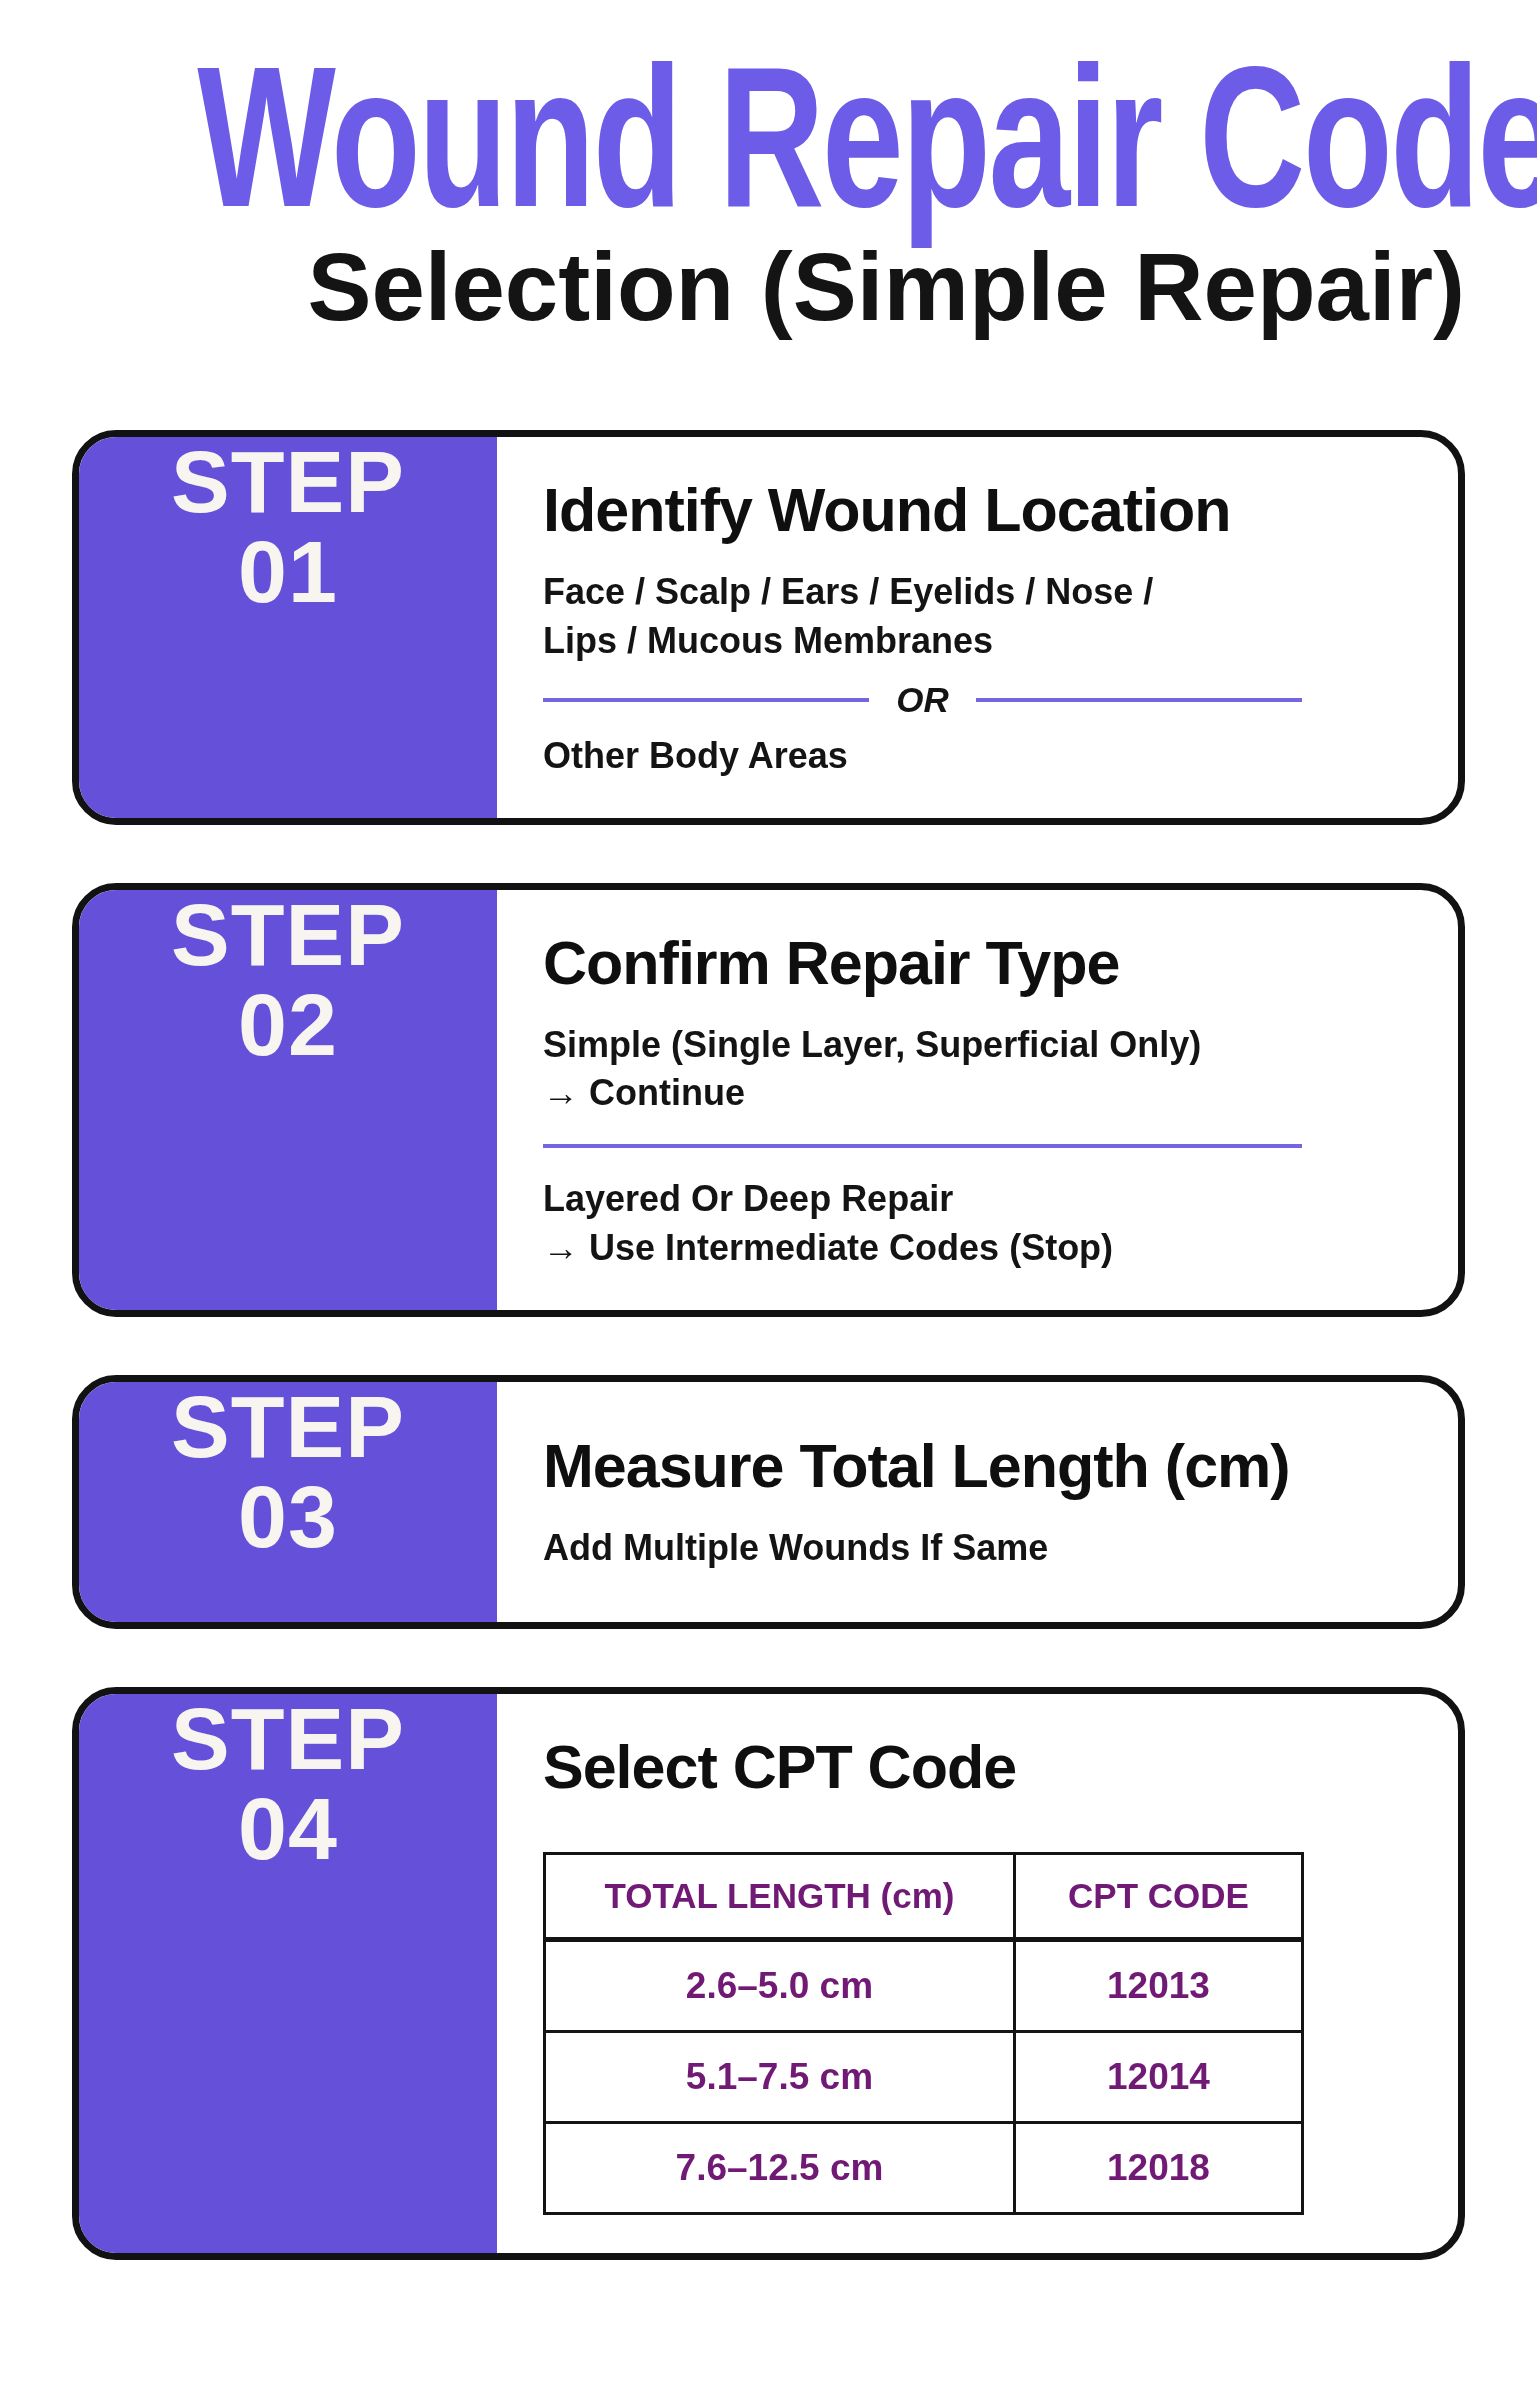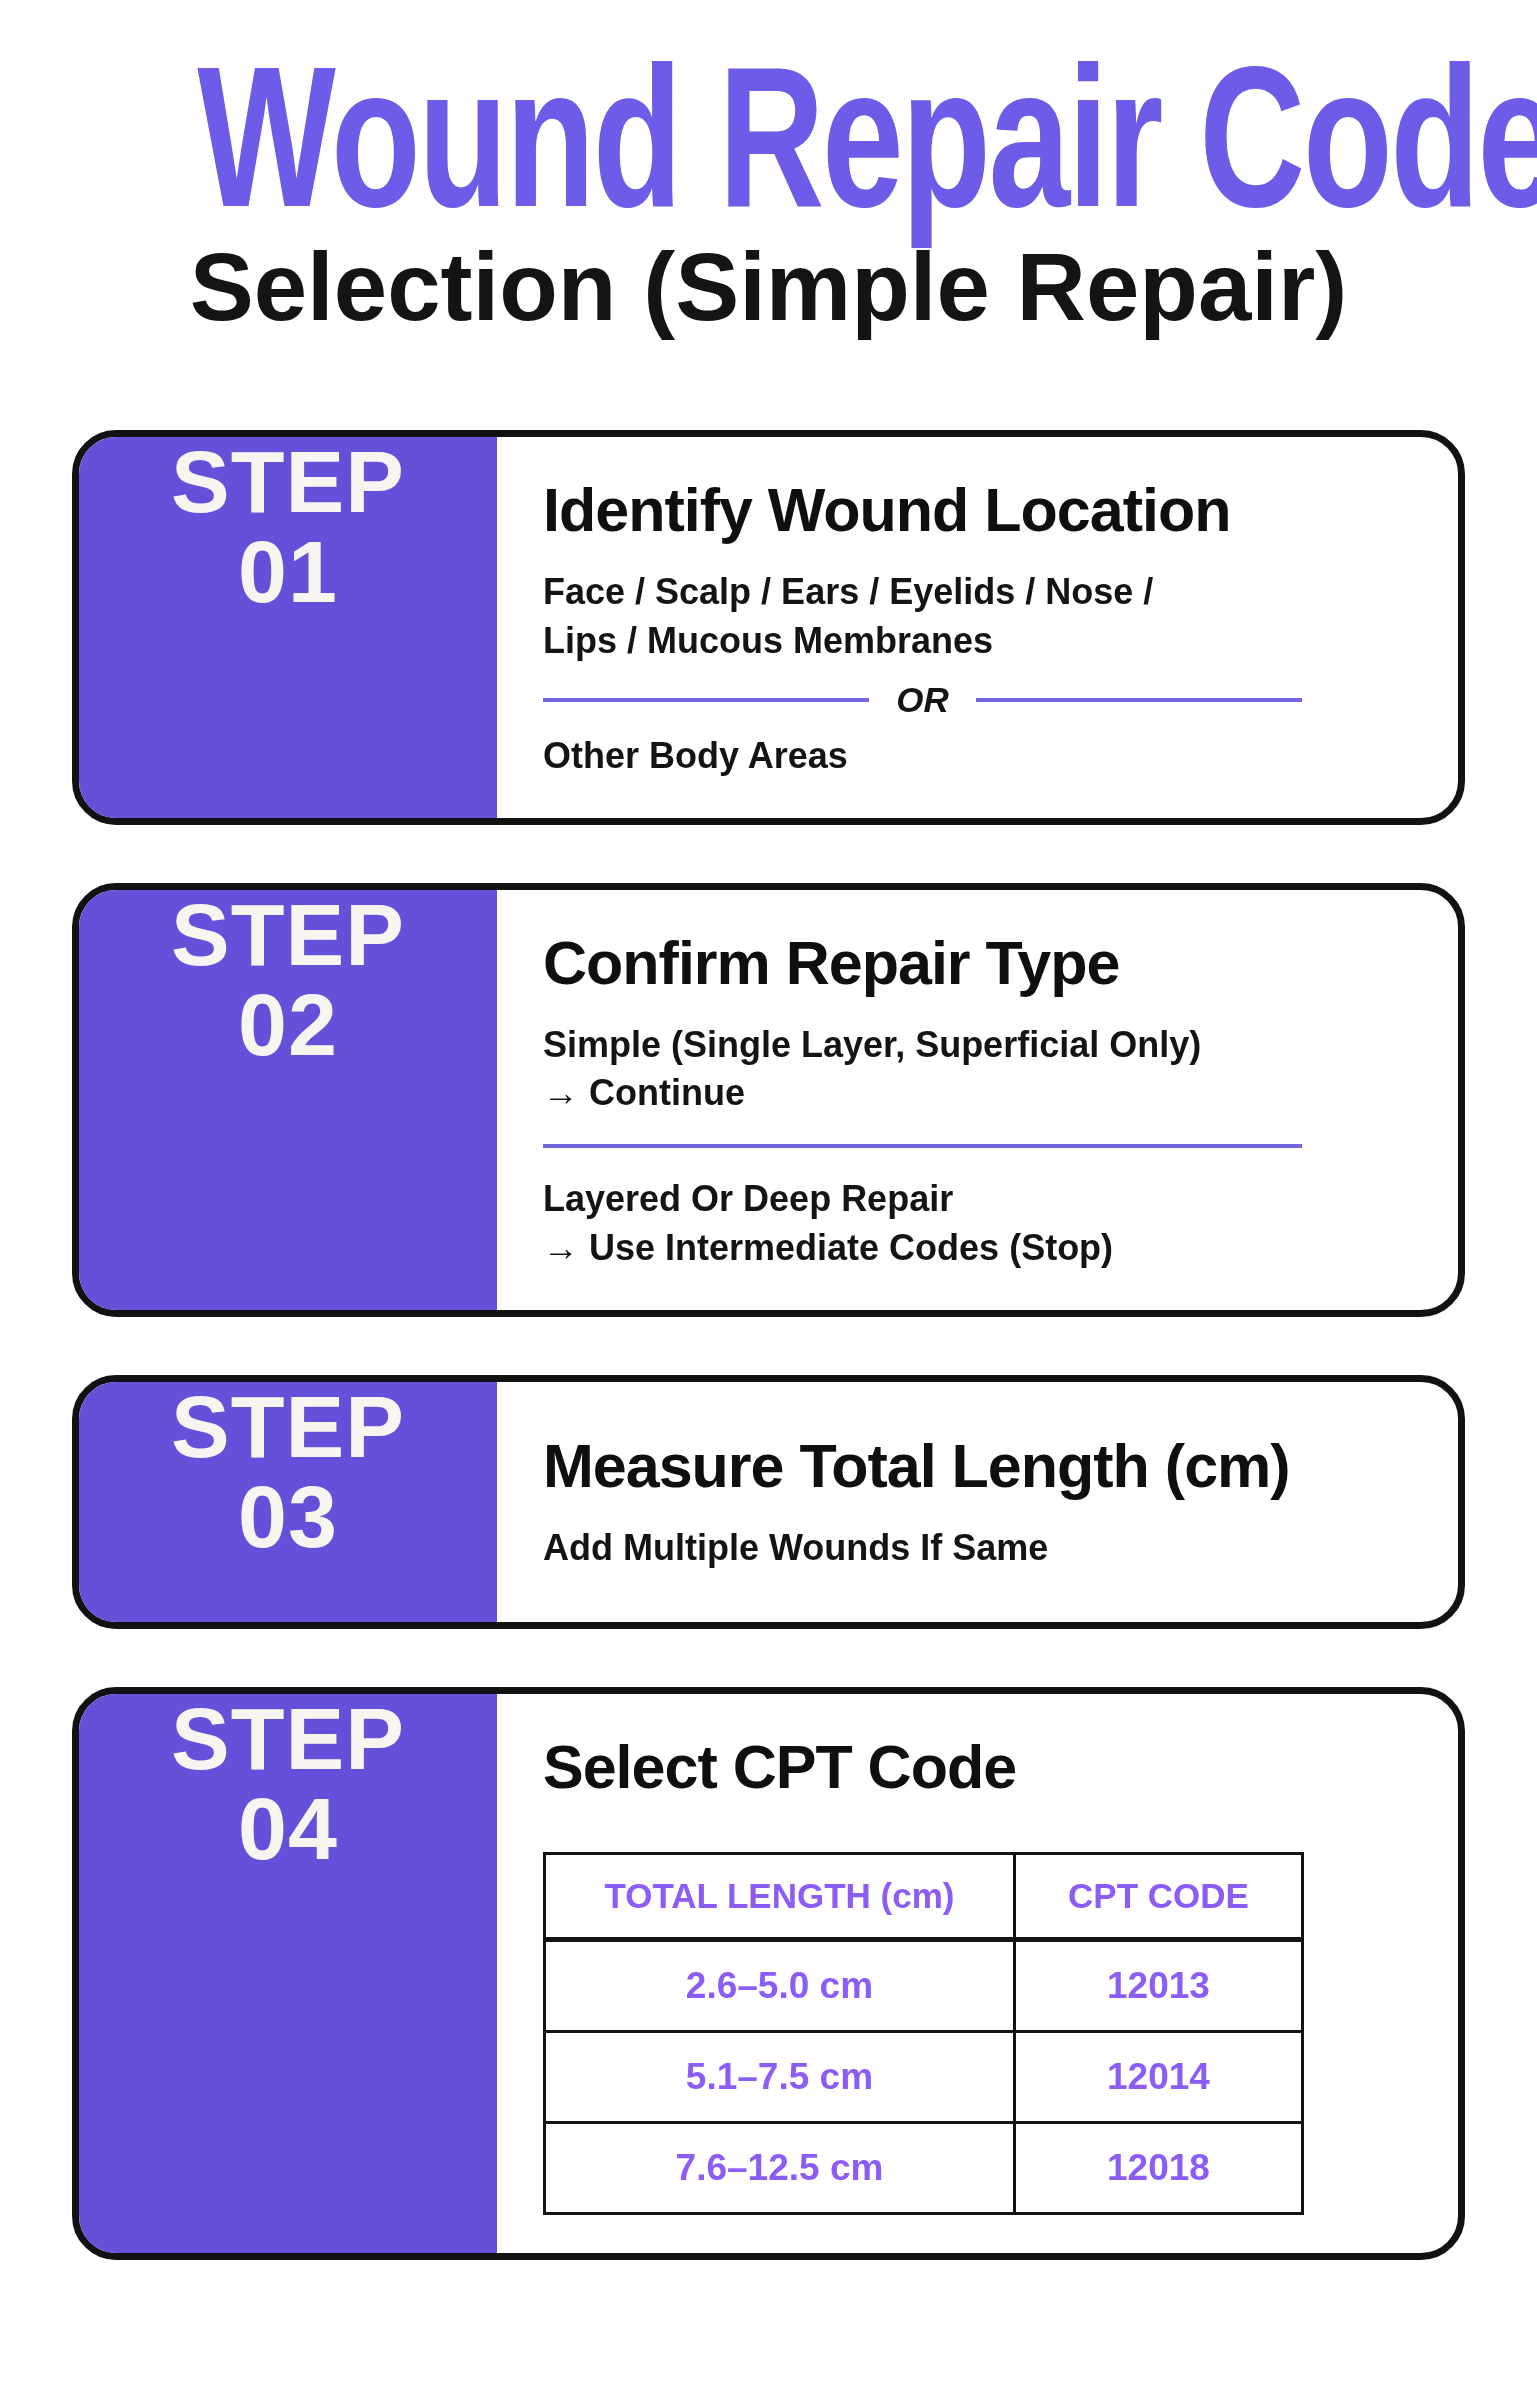"Selection (Simple Repair)" .subtitle { text-align: center -> right }
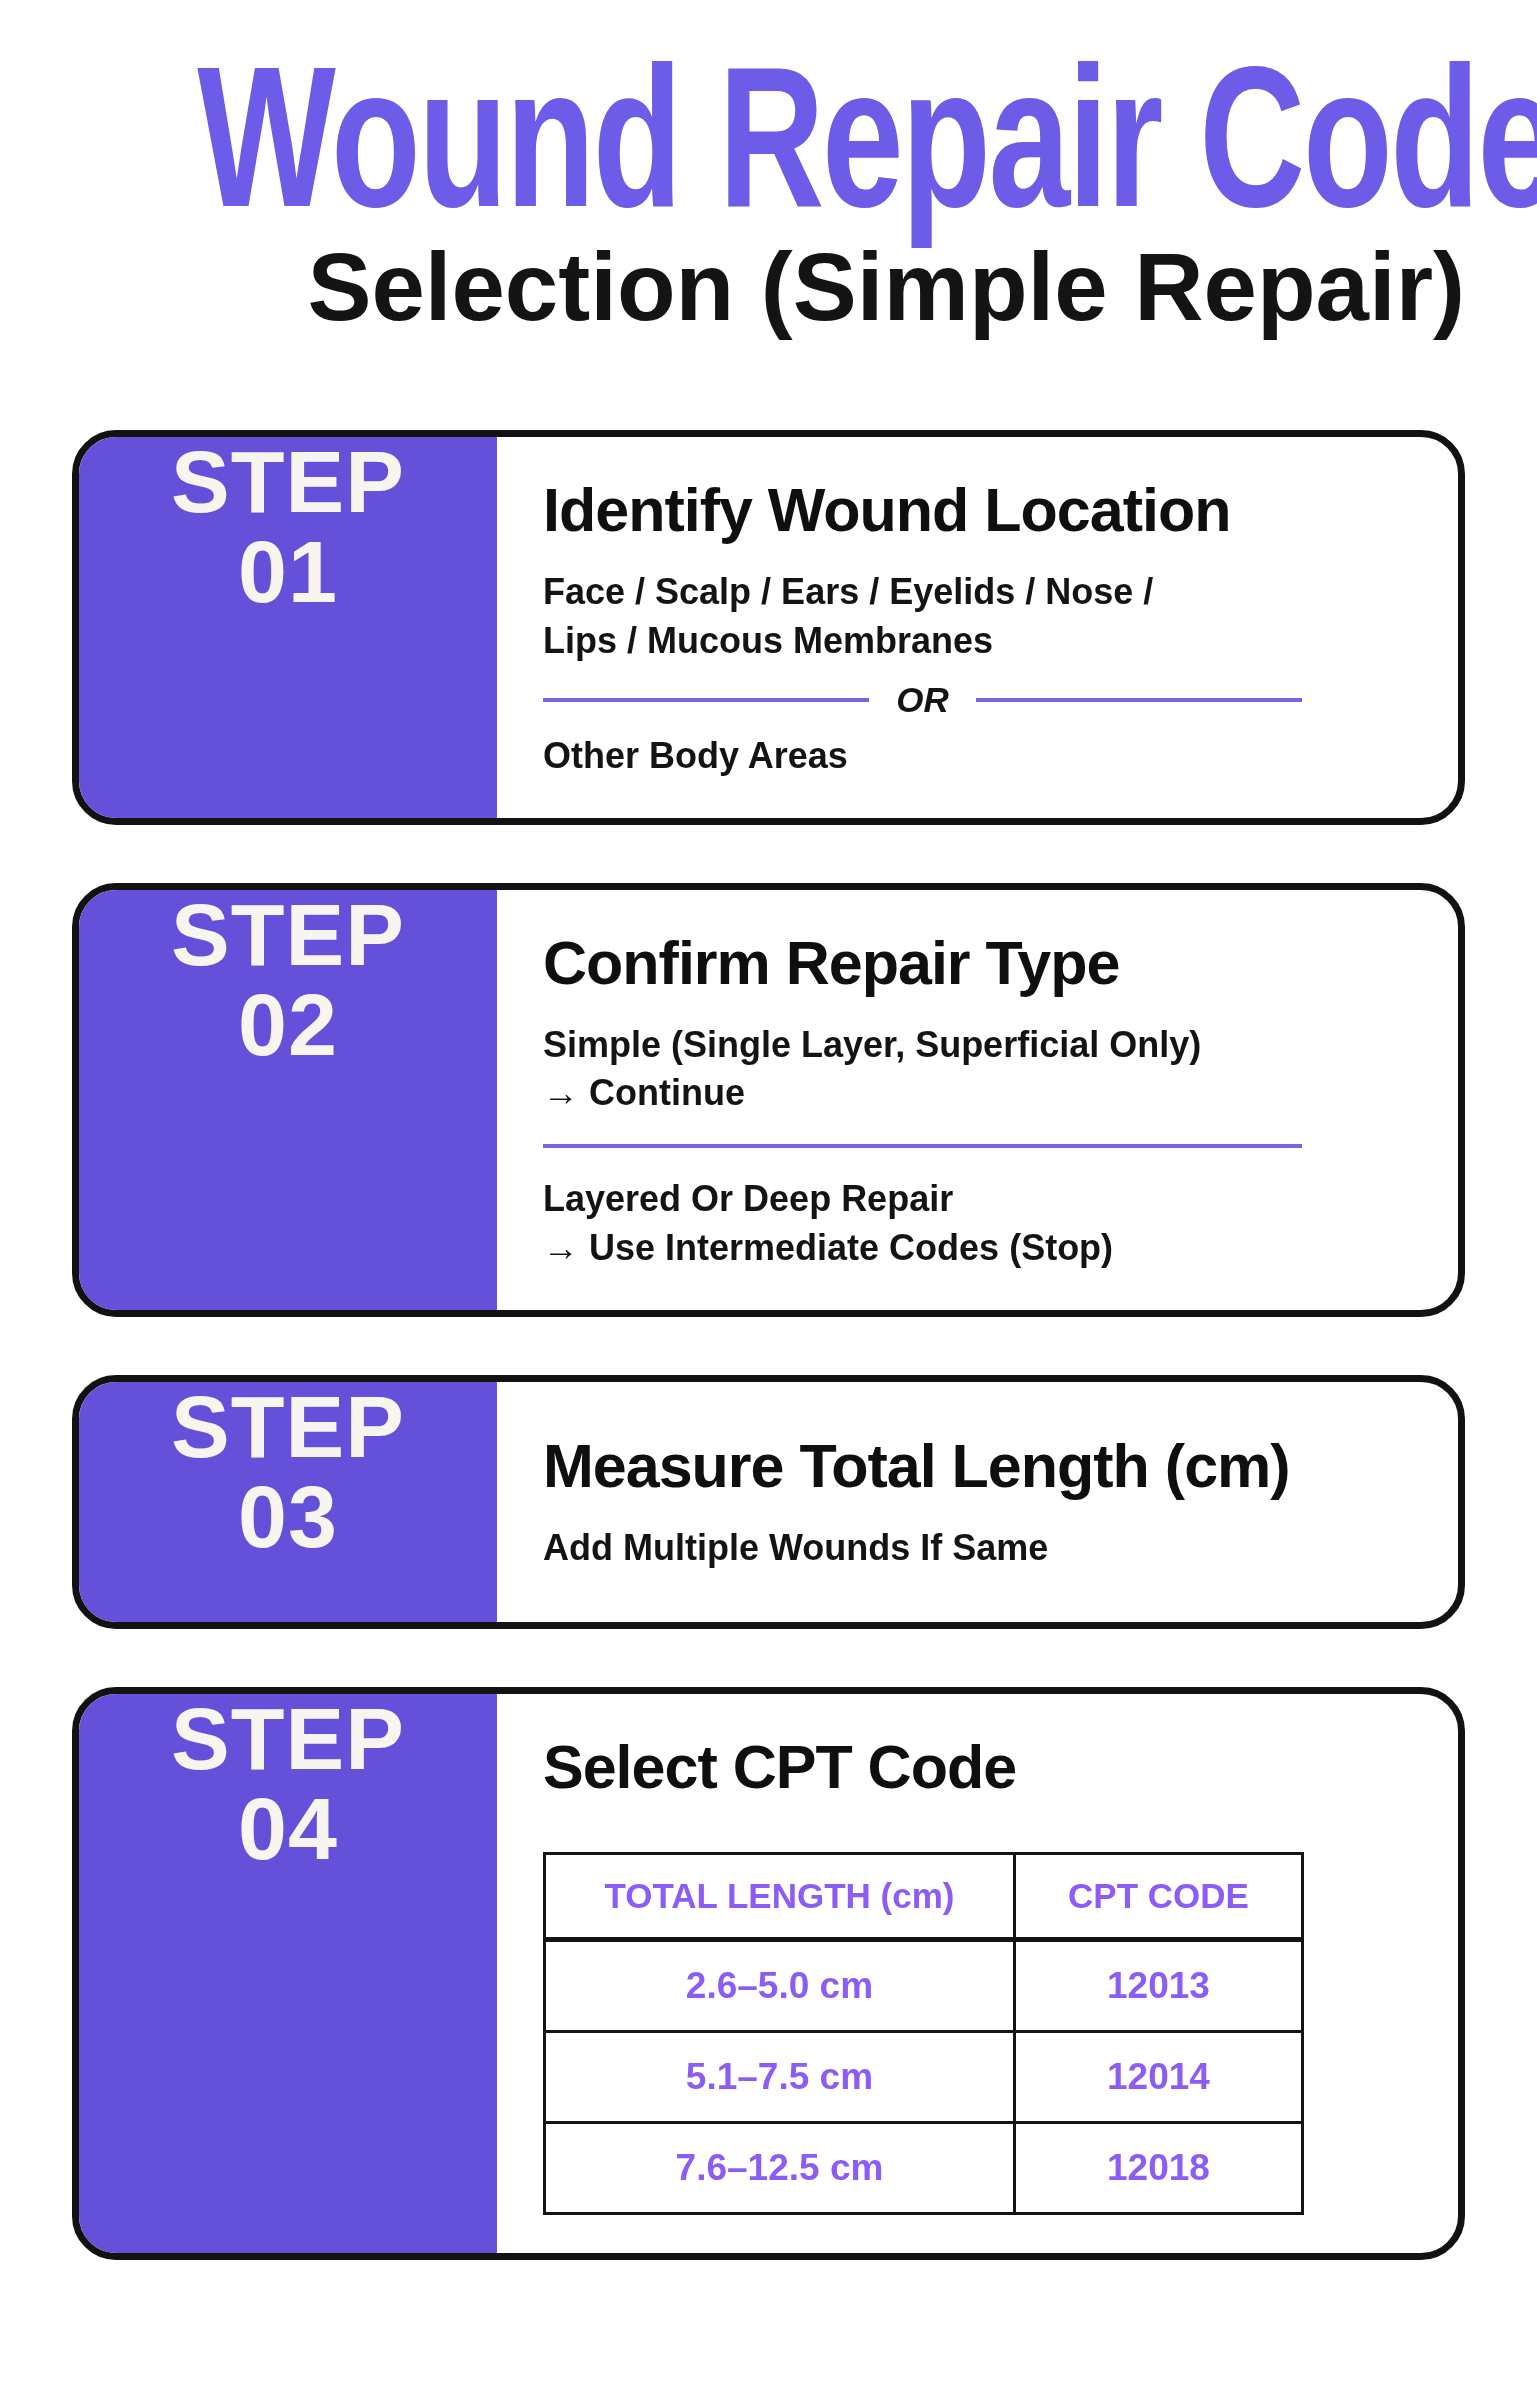"TOTAL LENGTH (cm)" .cpt-table th, .cpt-table td { color: #8b5cf6 -> #701a75 }
